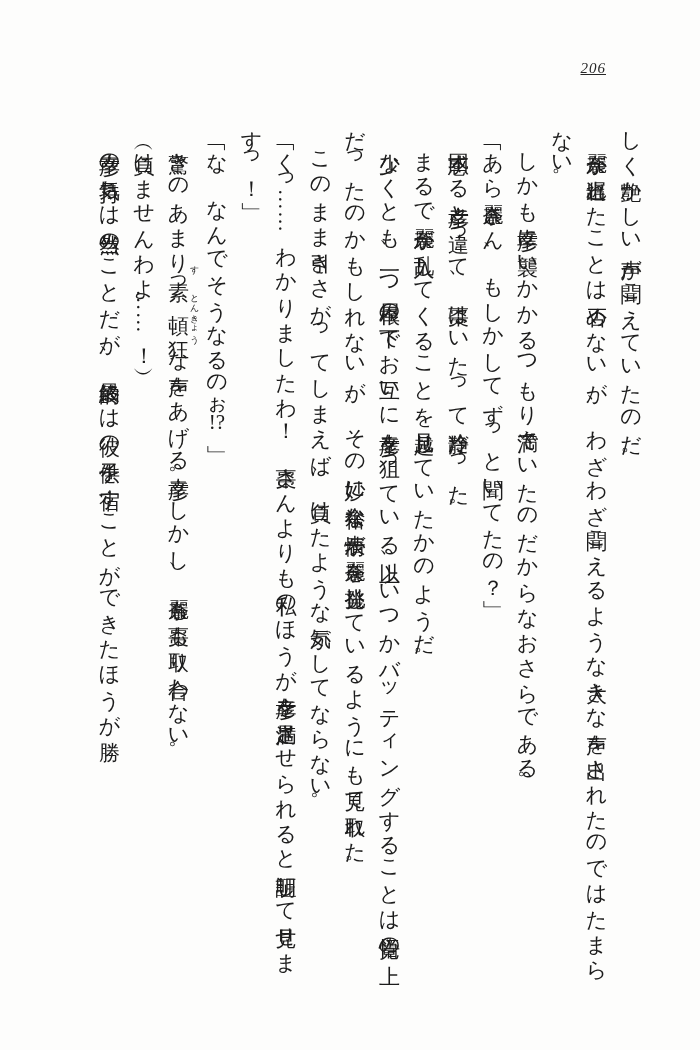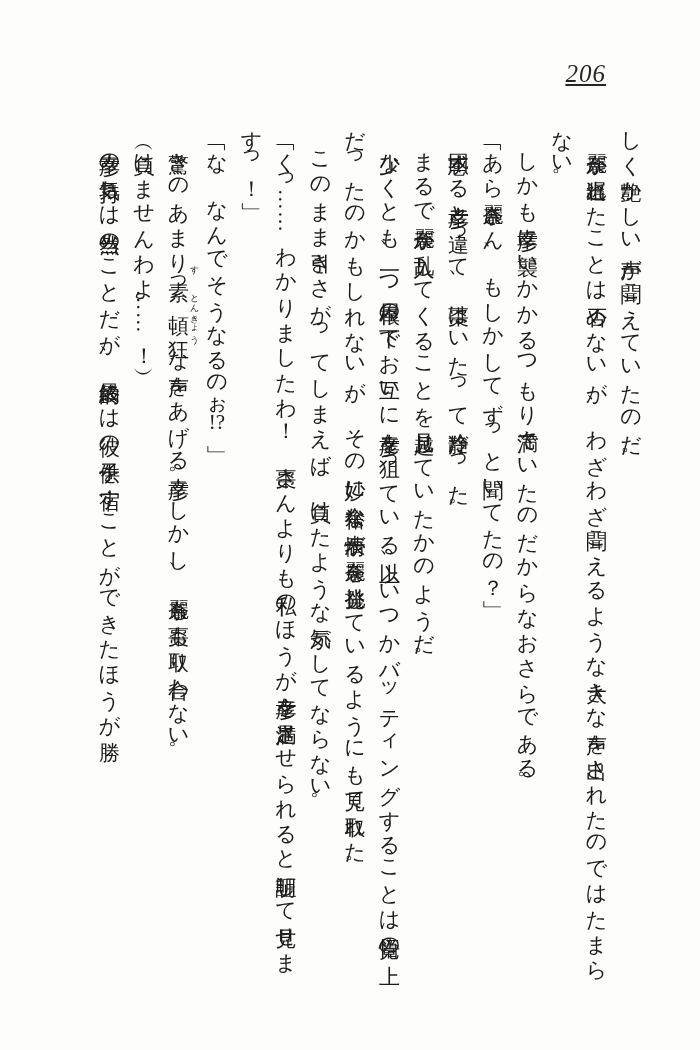"206" .page-number { font-size: 25px -> 15px }
